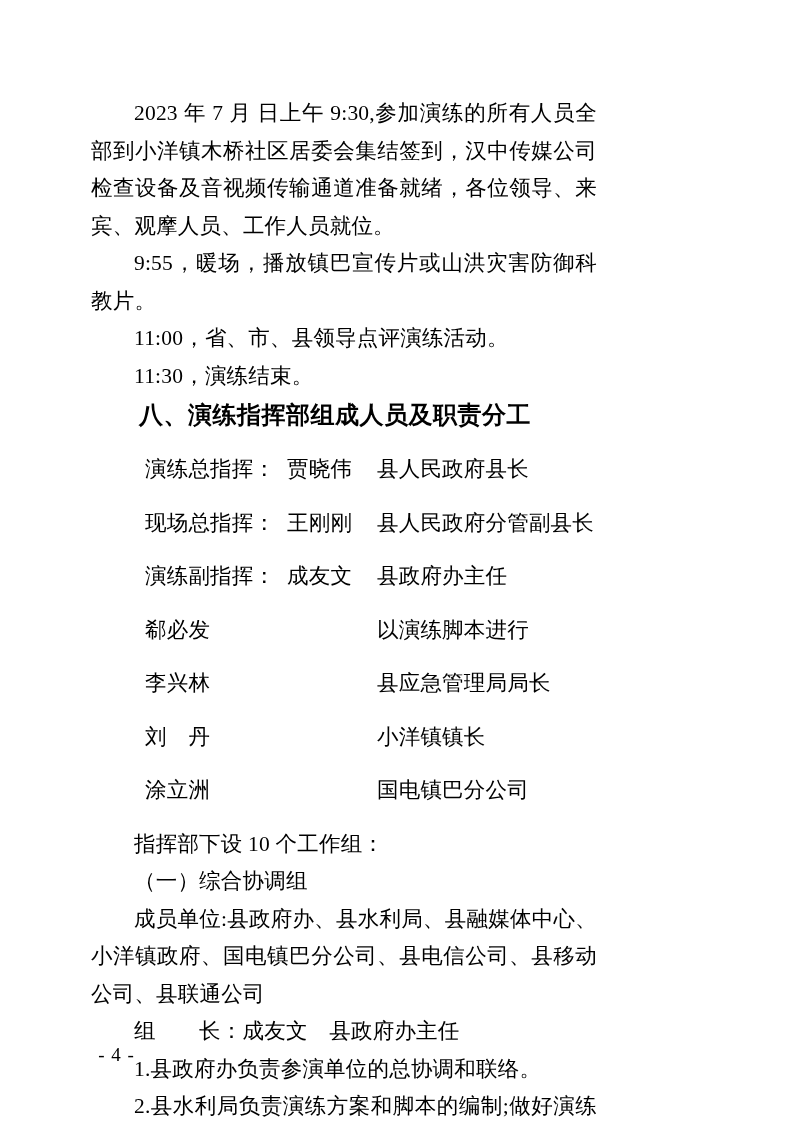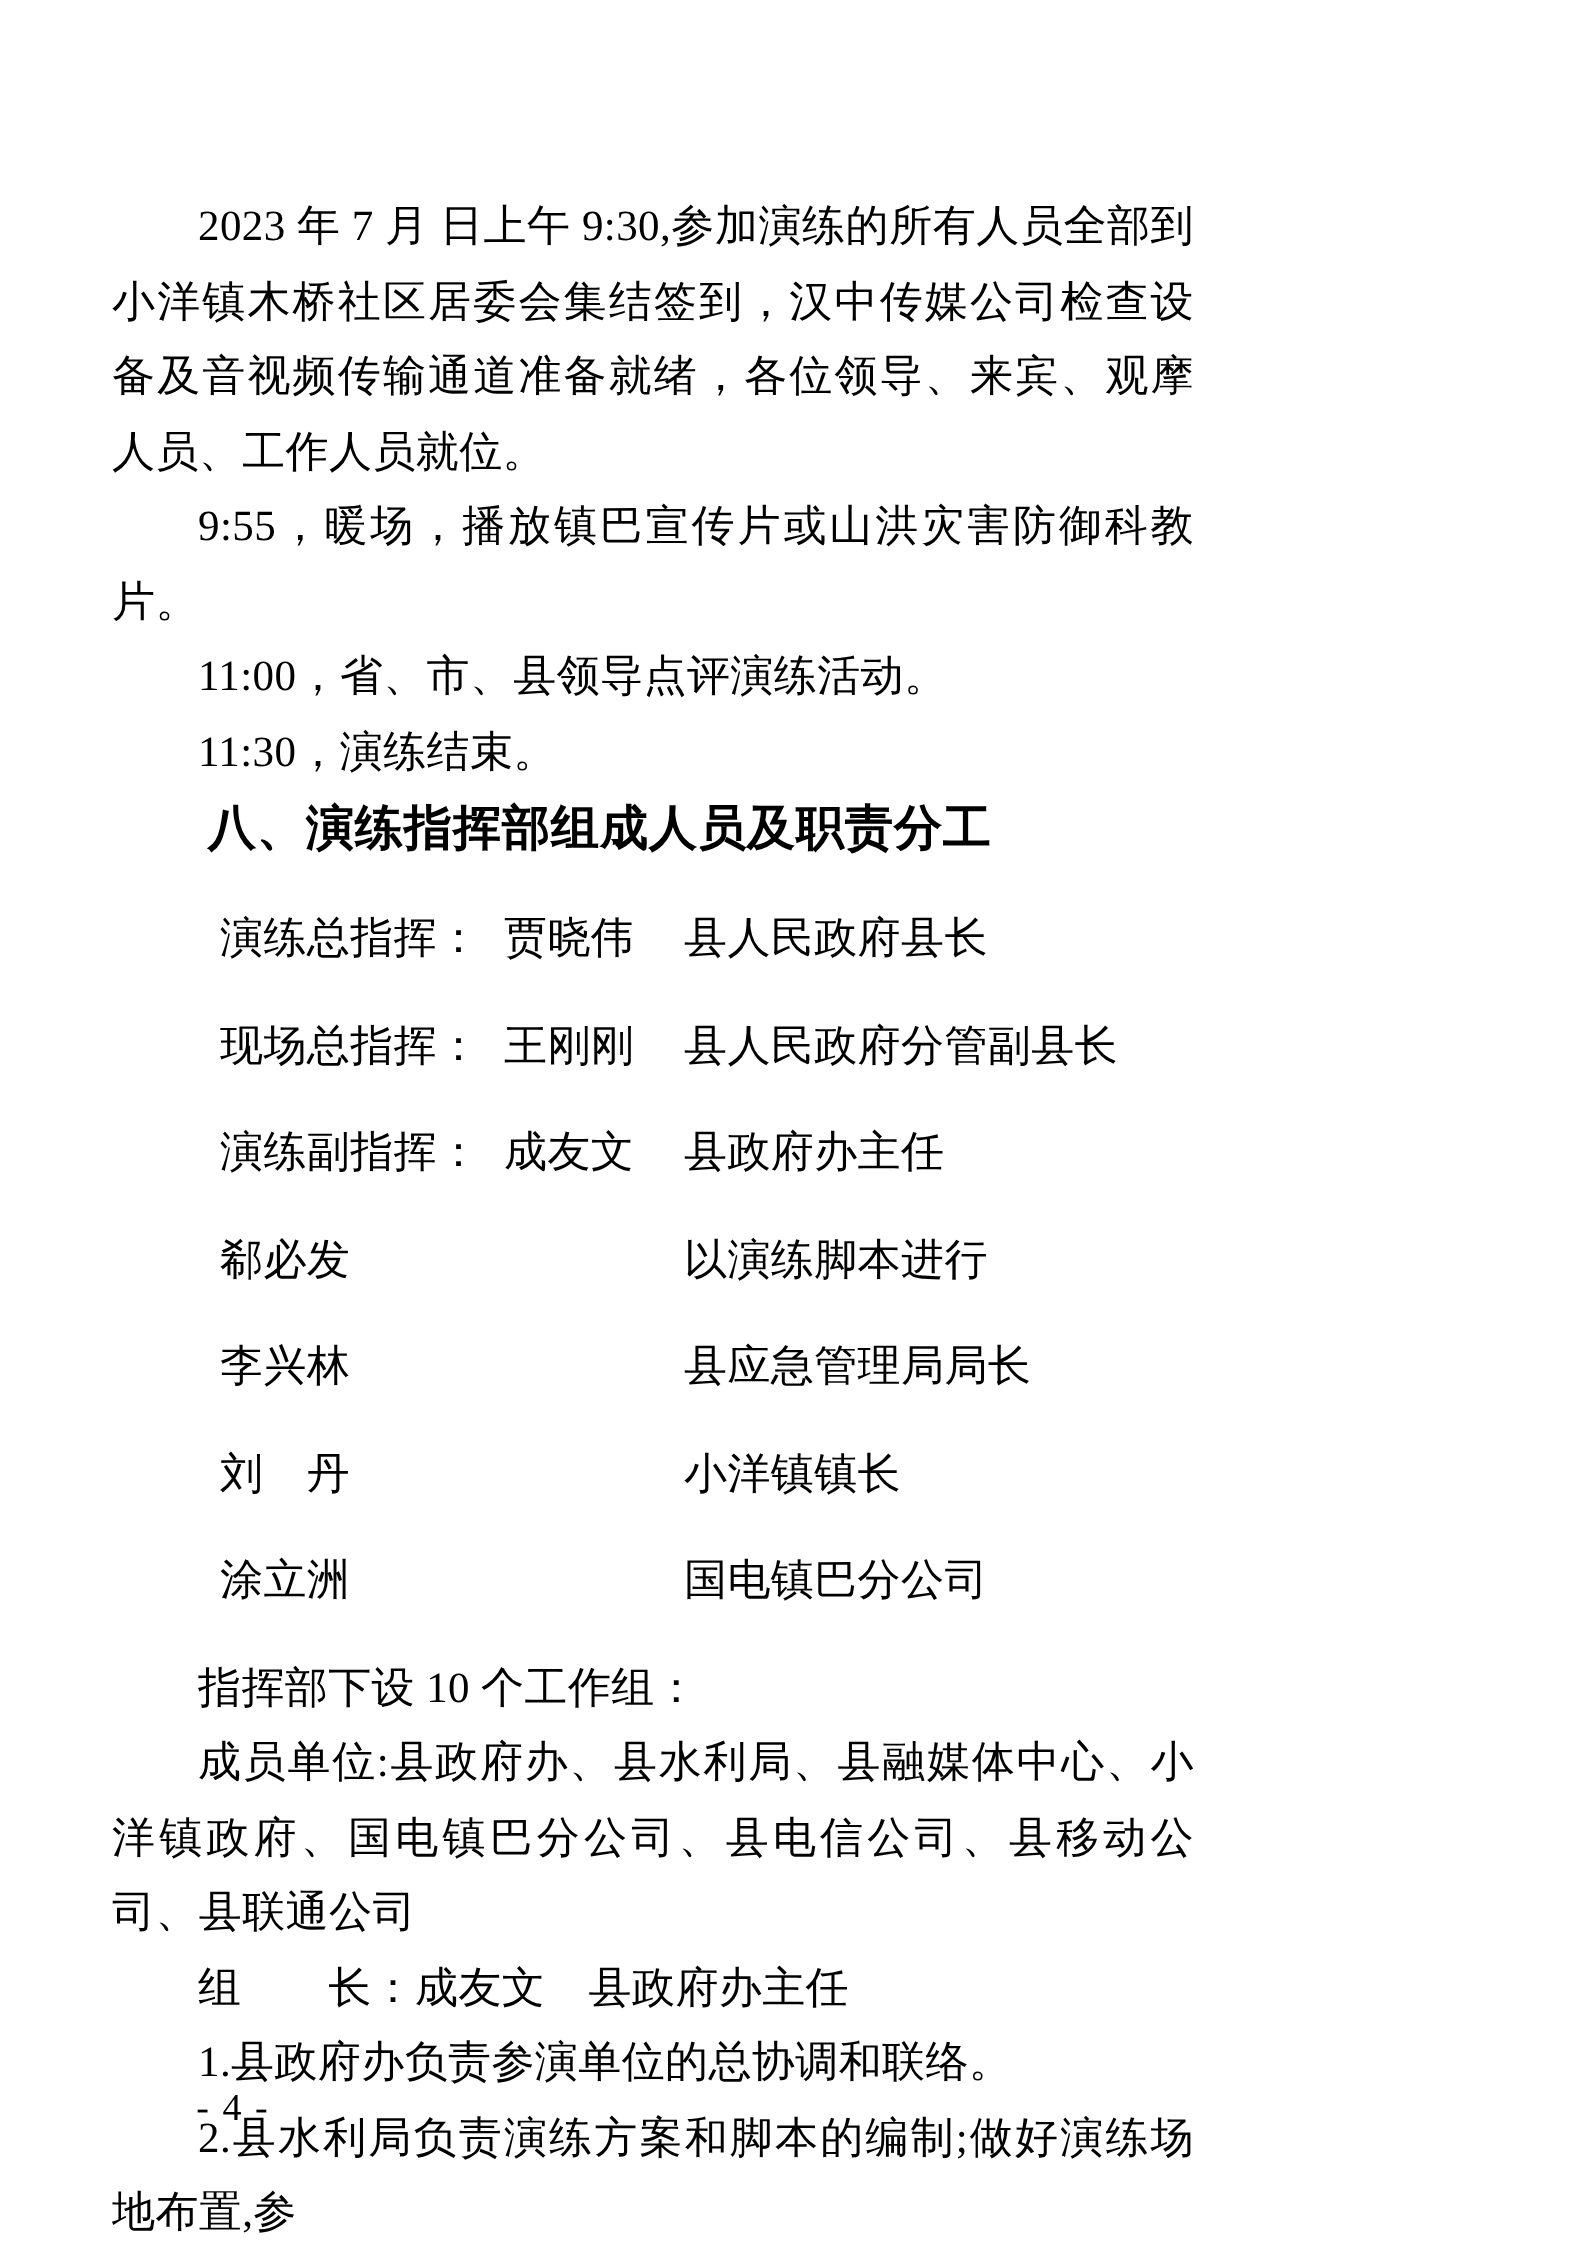"2023 年 7 月 日上午" .page { padding: 95px 92px 0 56px -> 95px 92px 0 91px }
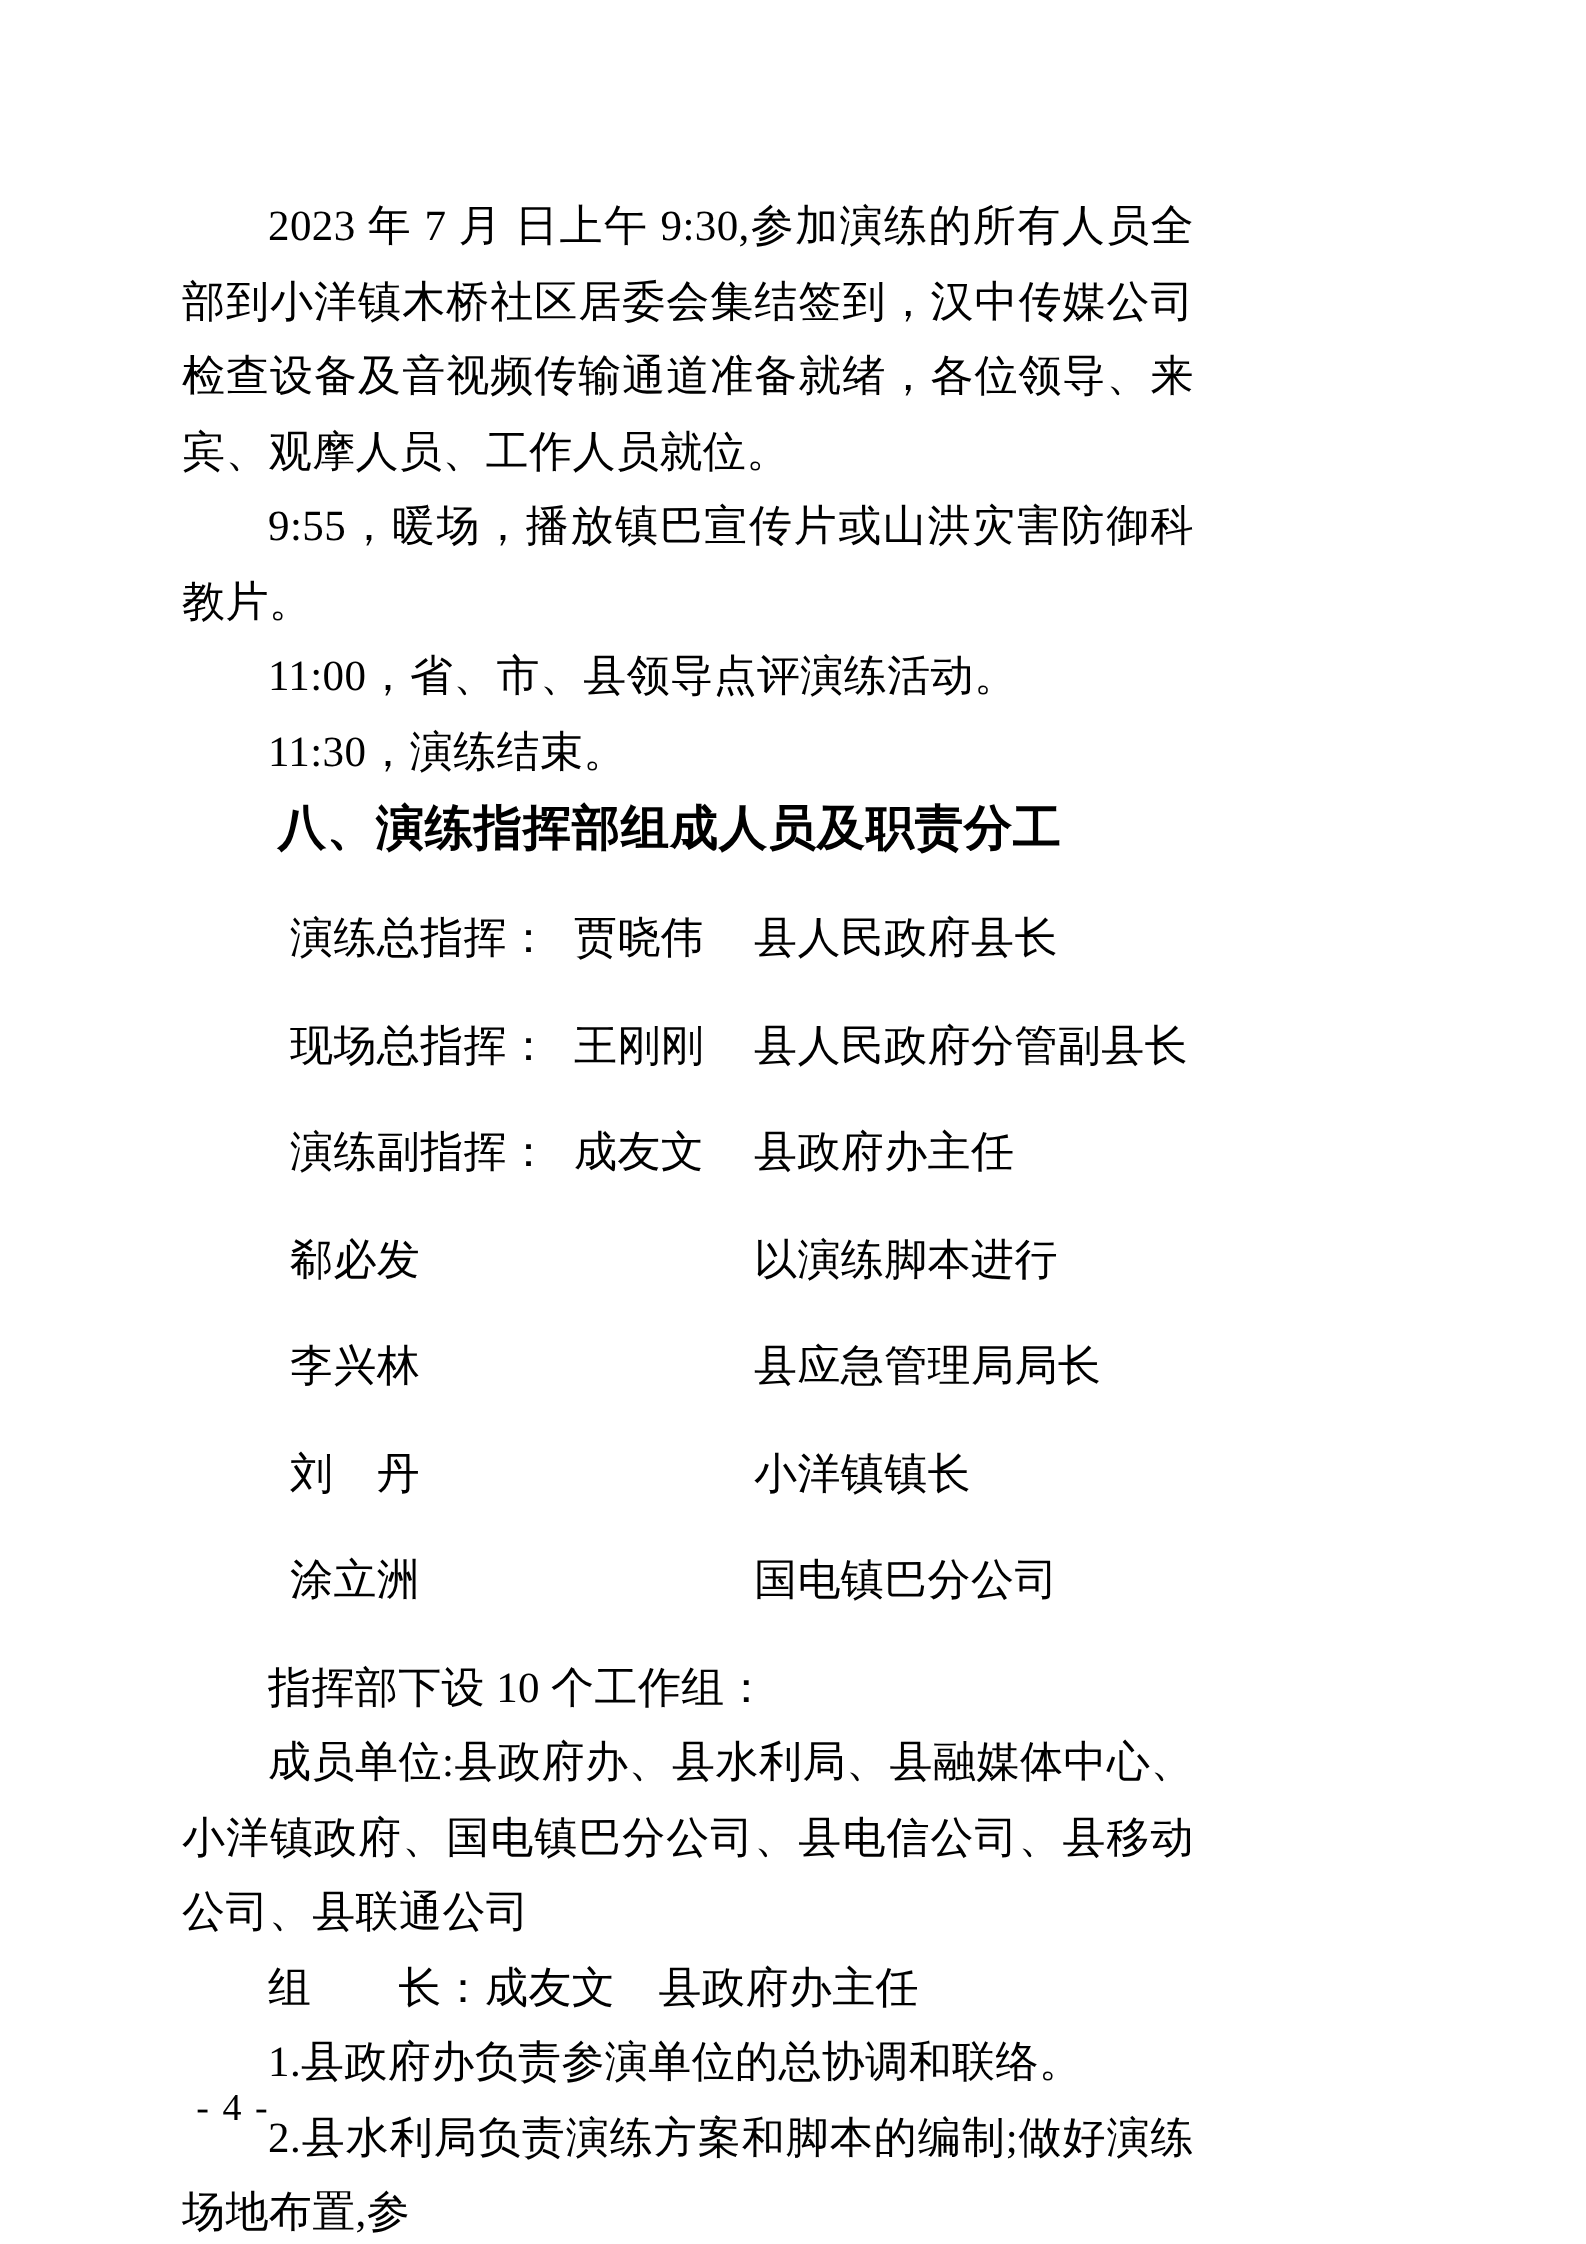"（一）综合协调组" p.p { html: none -> <p>（一）综合协调组</p> }
